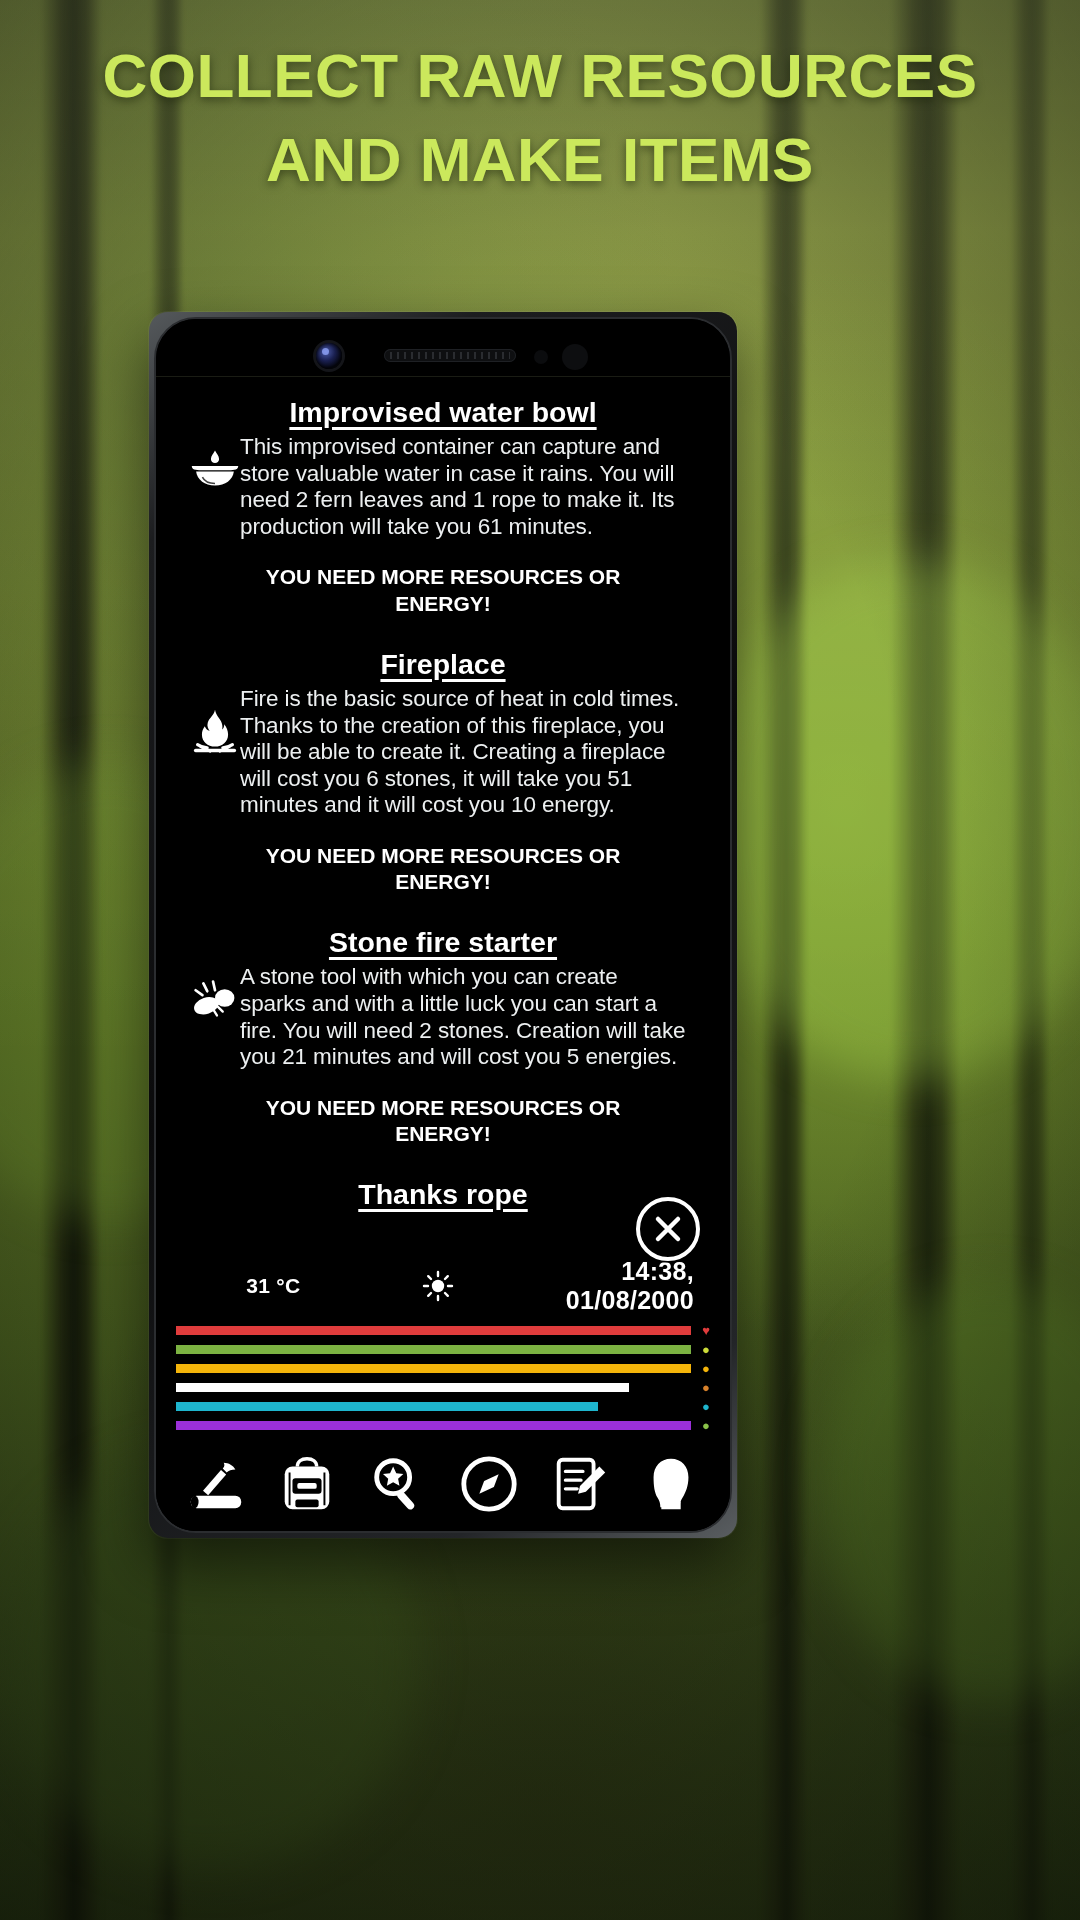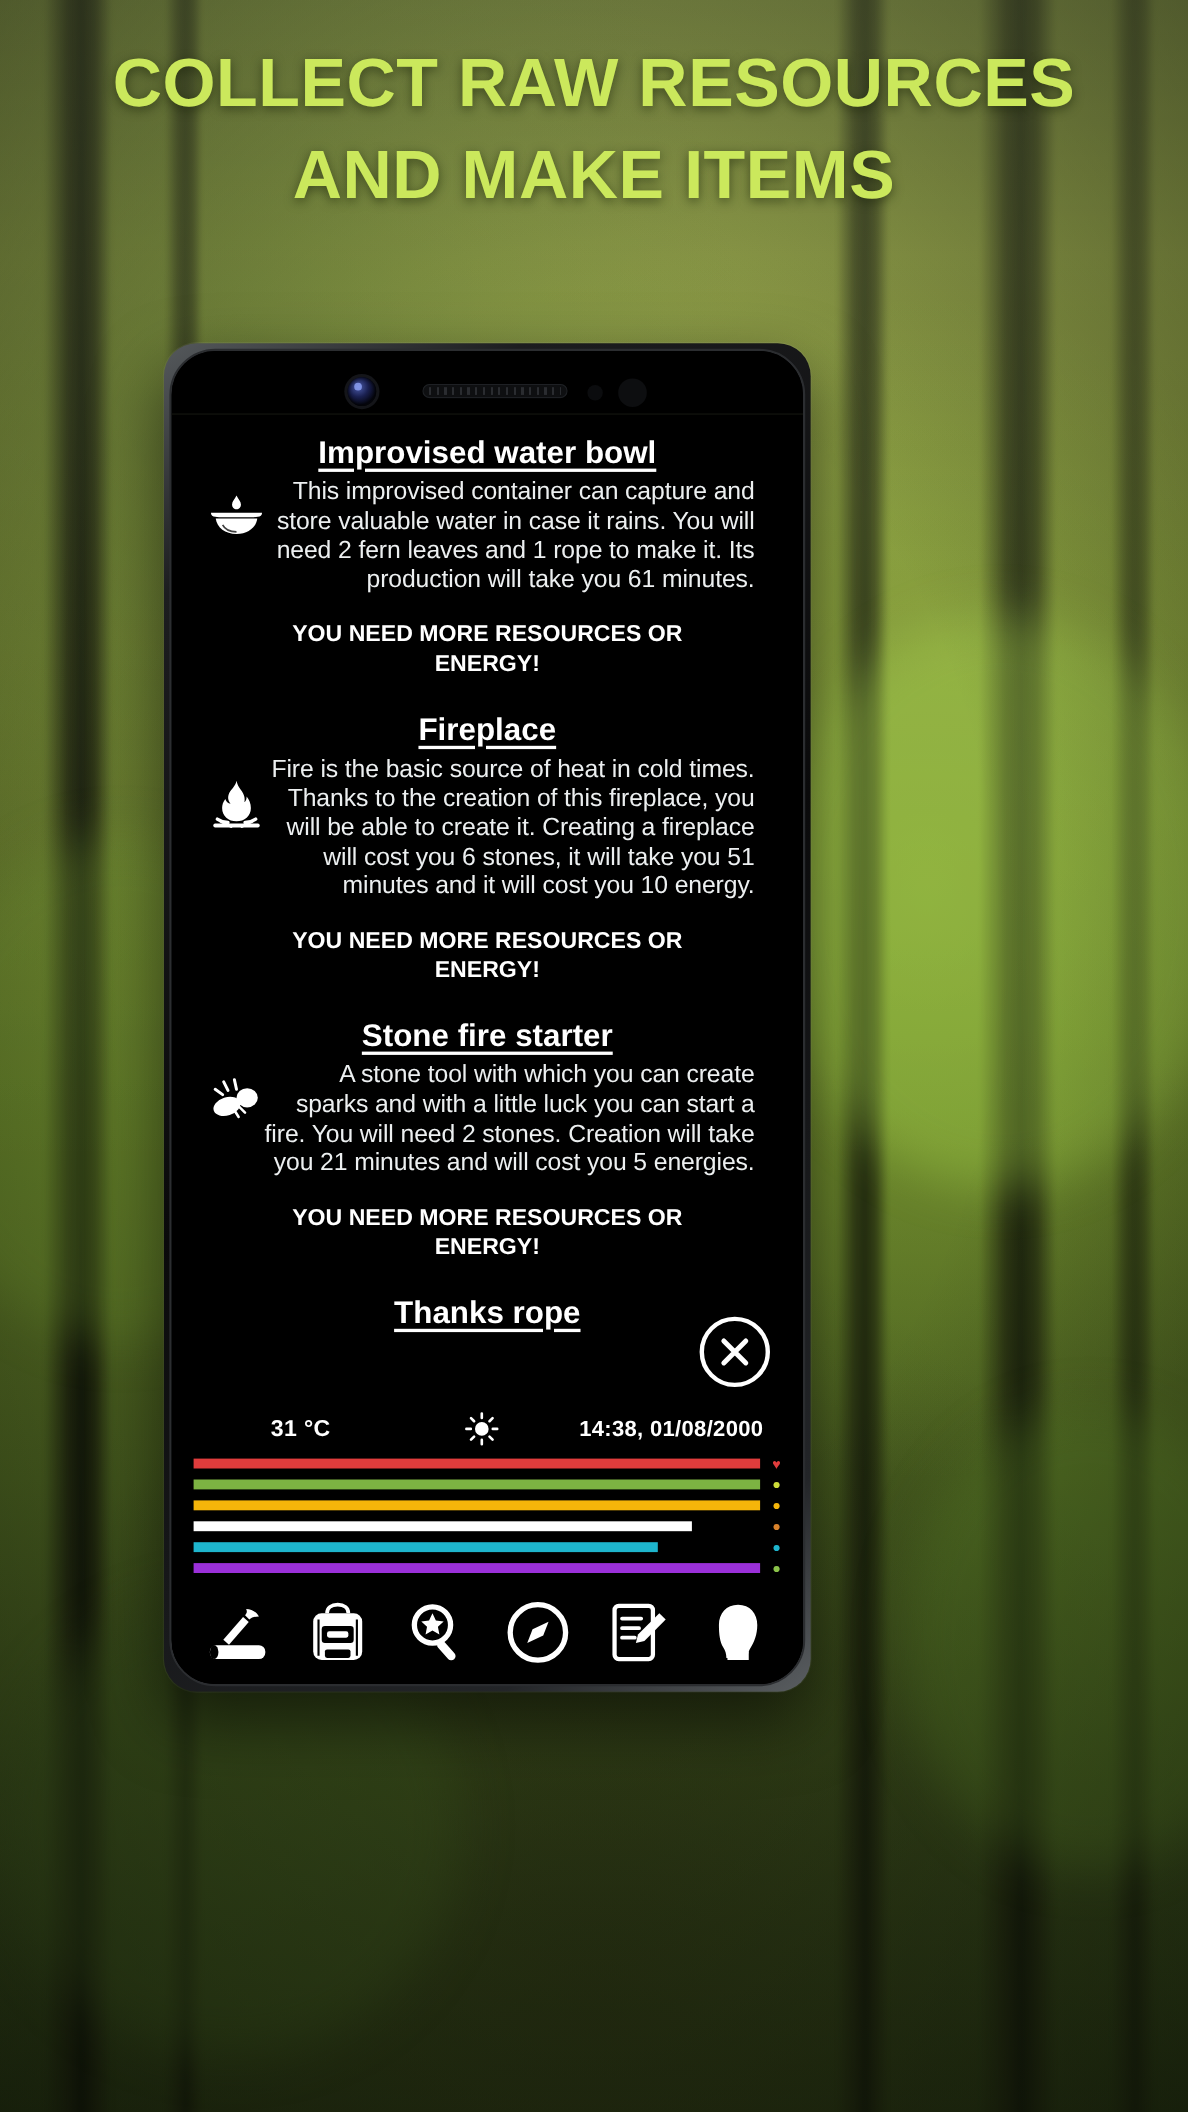"Improvised water bowl" .phone { border-radius: 30px -> 19px }
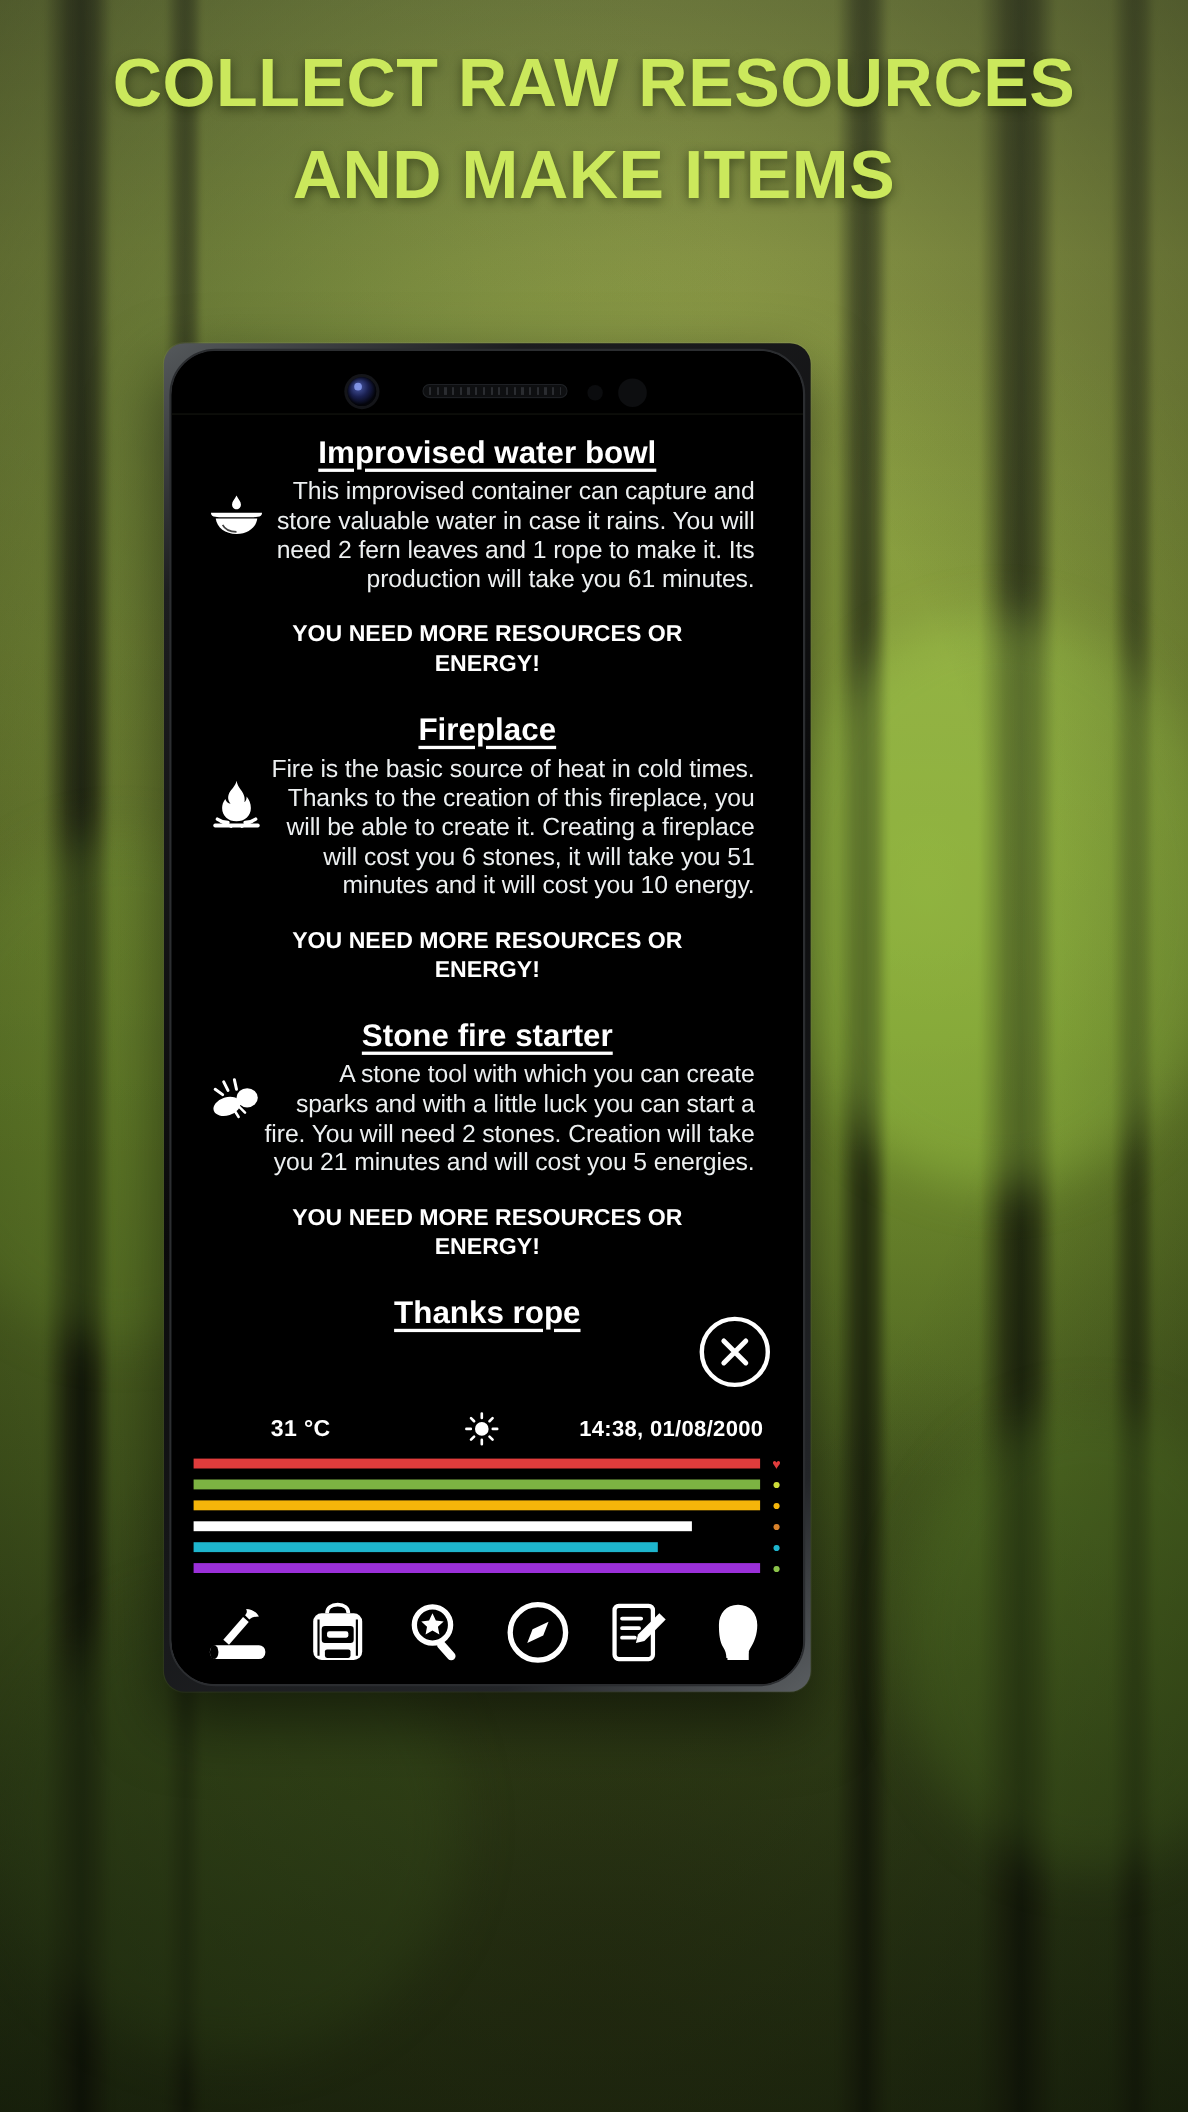"This improvised container can capture" .entry-body { text-align: right -> left }
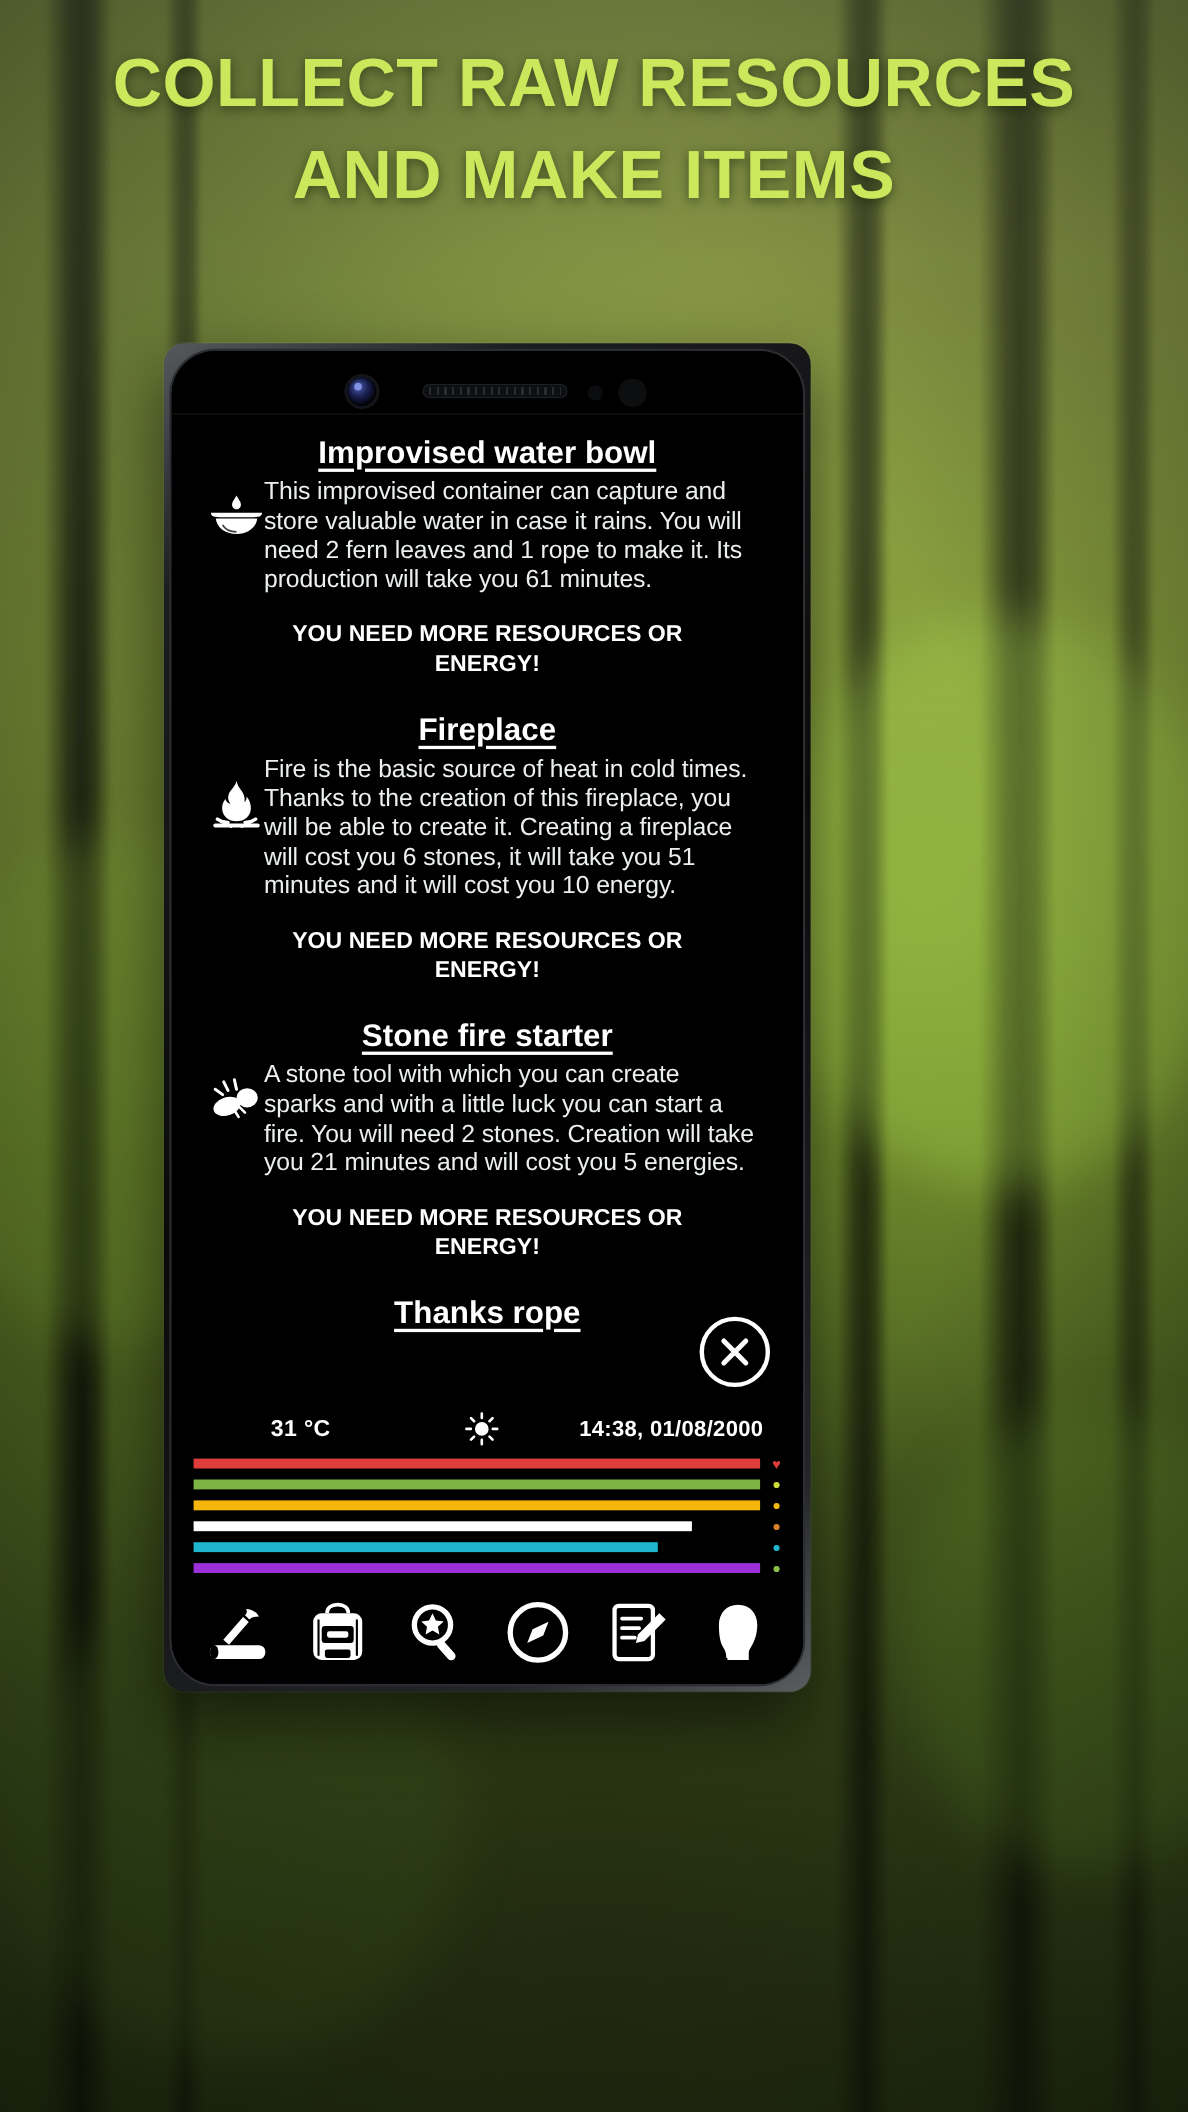"14:38, 01/08/2000" .hud-time { font-size: 20px -> 25px }
